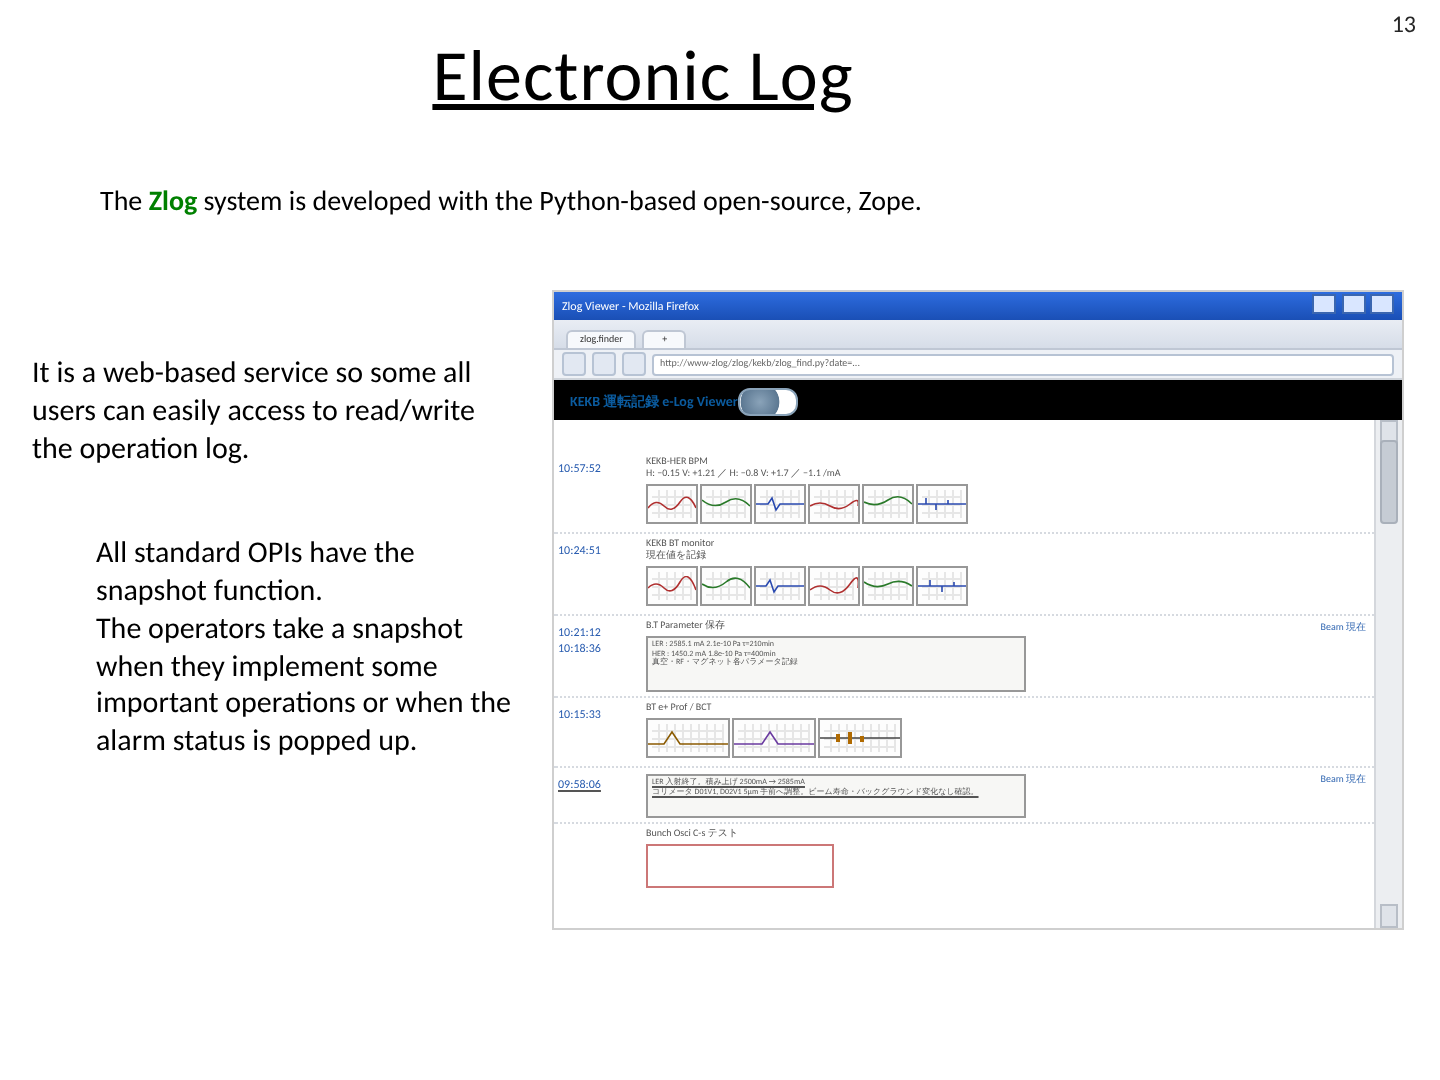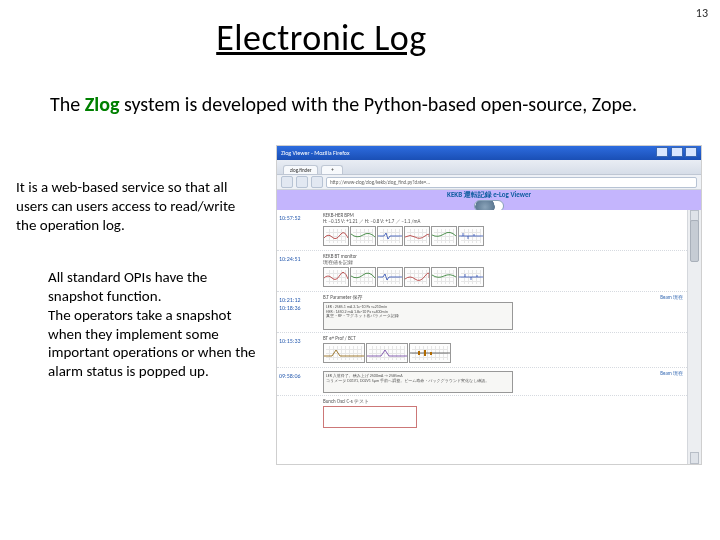"The Zlog system is developed" .intro { font-size: 20px -> 14px }
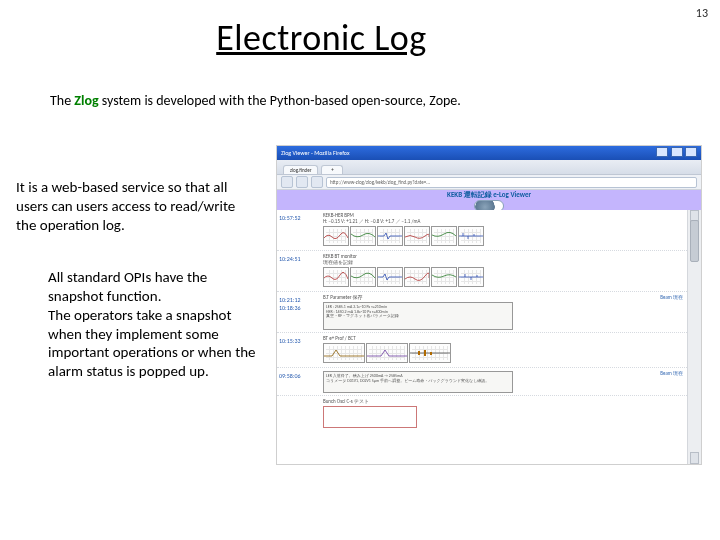"It is a web-based service" p { text: that all users can users -> some all users can easily }
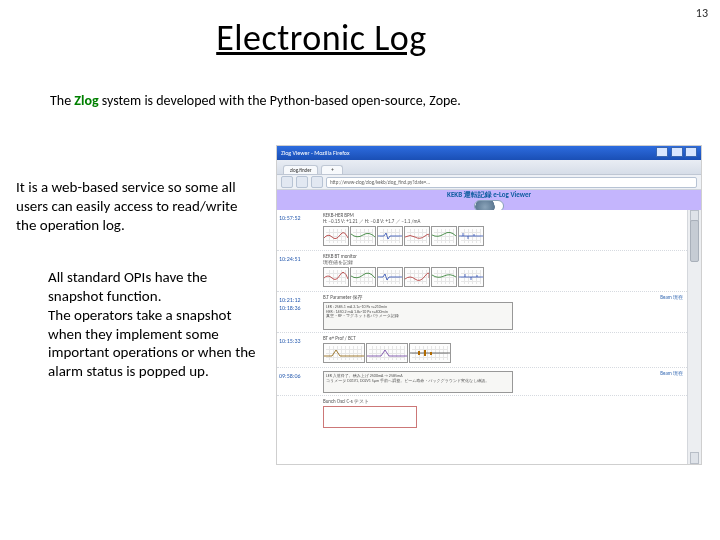"KEKB 運転記録 e-Log Viewer" .shot-header { background: #c4b5fd -> #000000; flex-direction: column -> none }
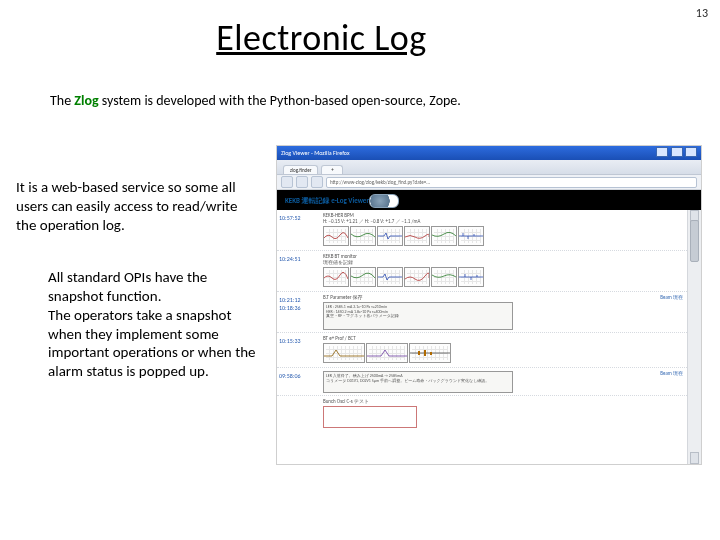"10:57:52" div.entry { margin-top: none -> 16px }
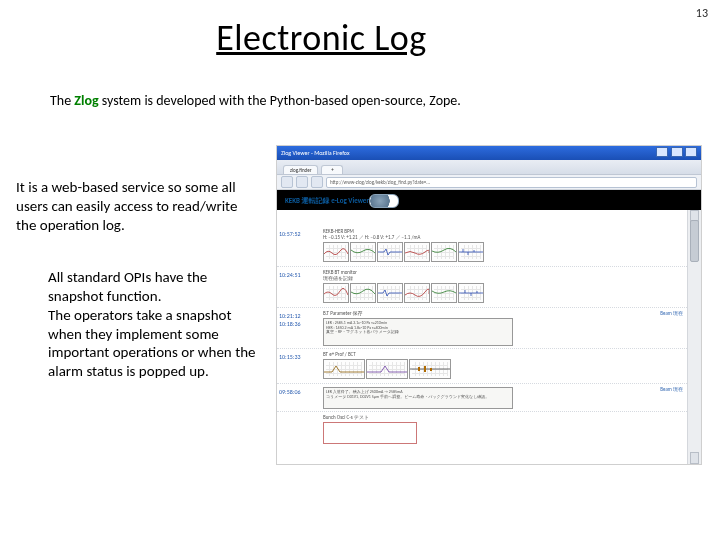"09:58:06" div.entry { text-decoration: none -> underline }
